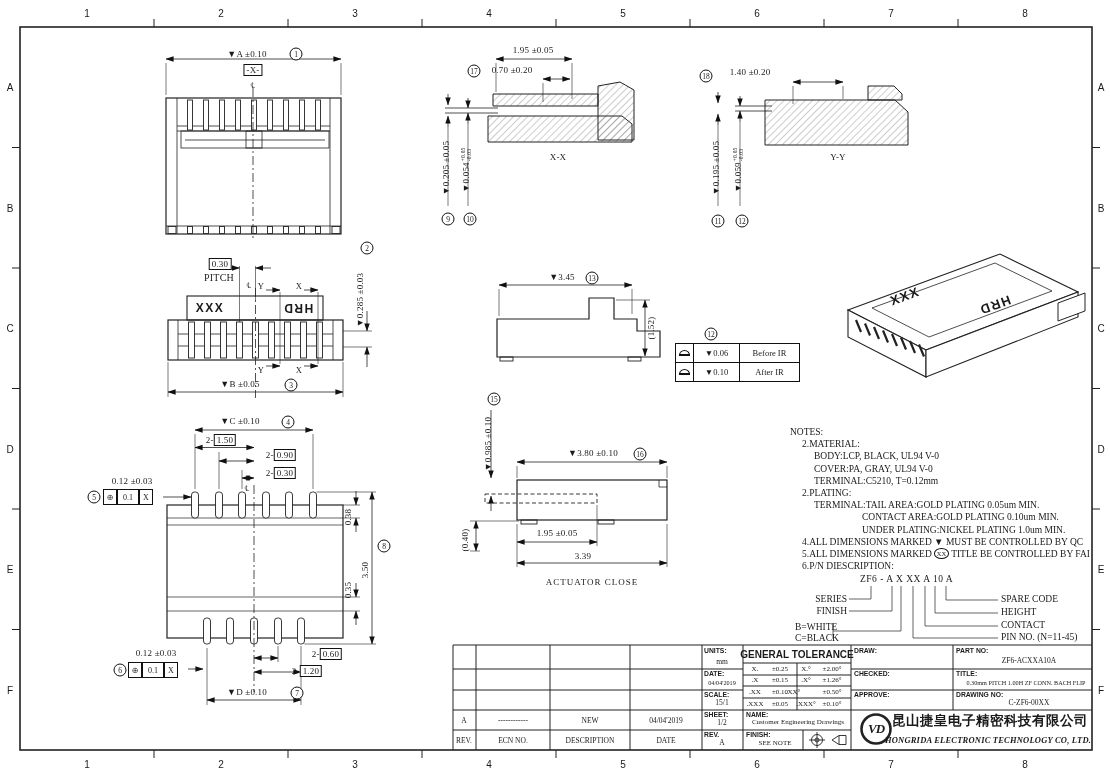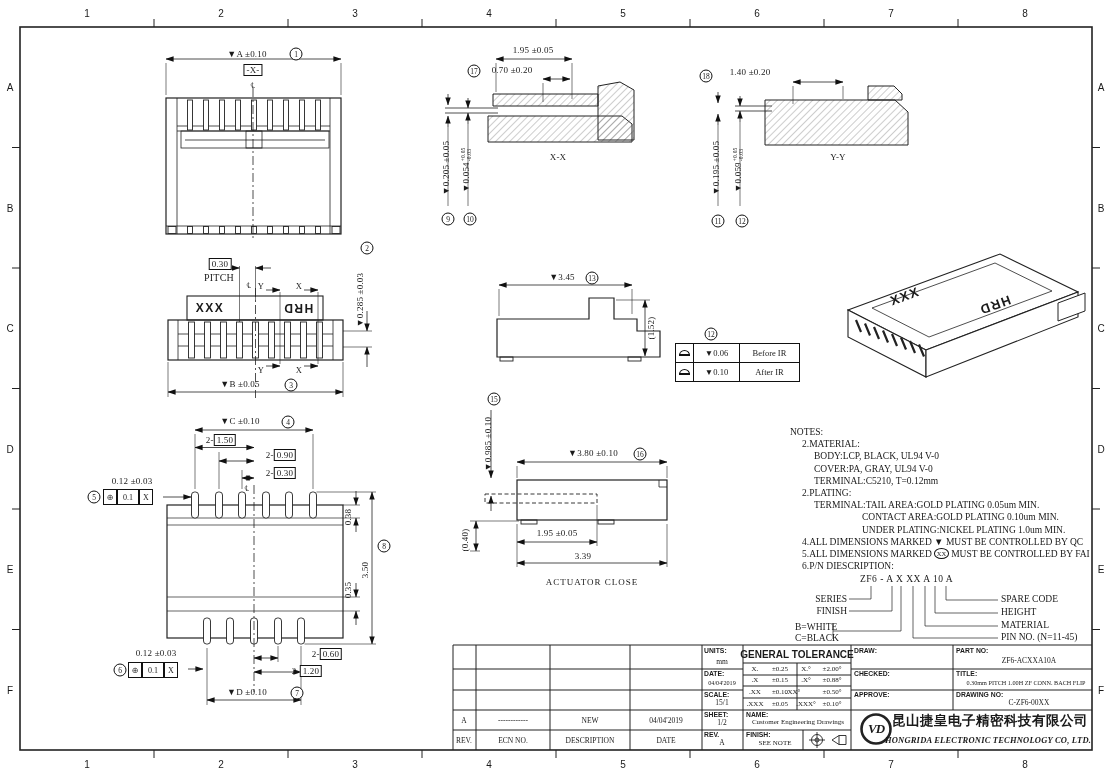"MUST BE CONTROLLED BY FAI" span { text: MUST -> TITLE }
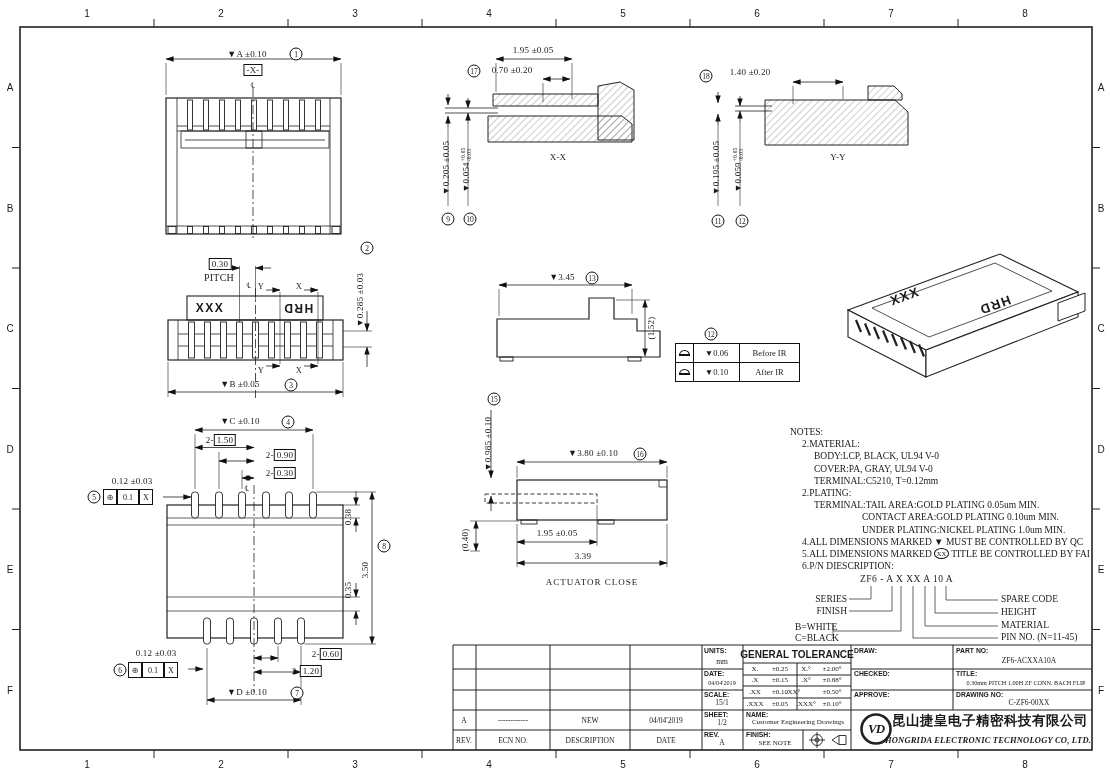"MATERIAL" div.note { text: MATERIAL -> CONTACT }
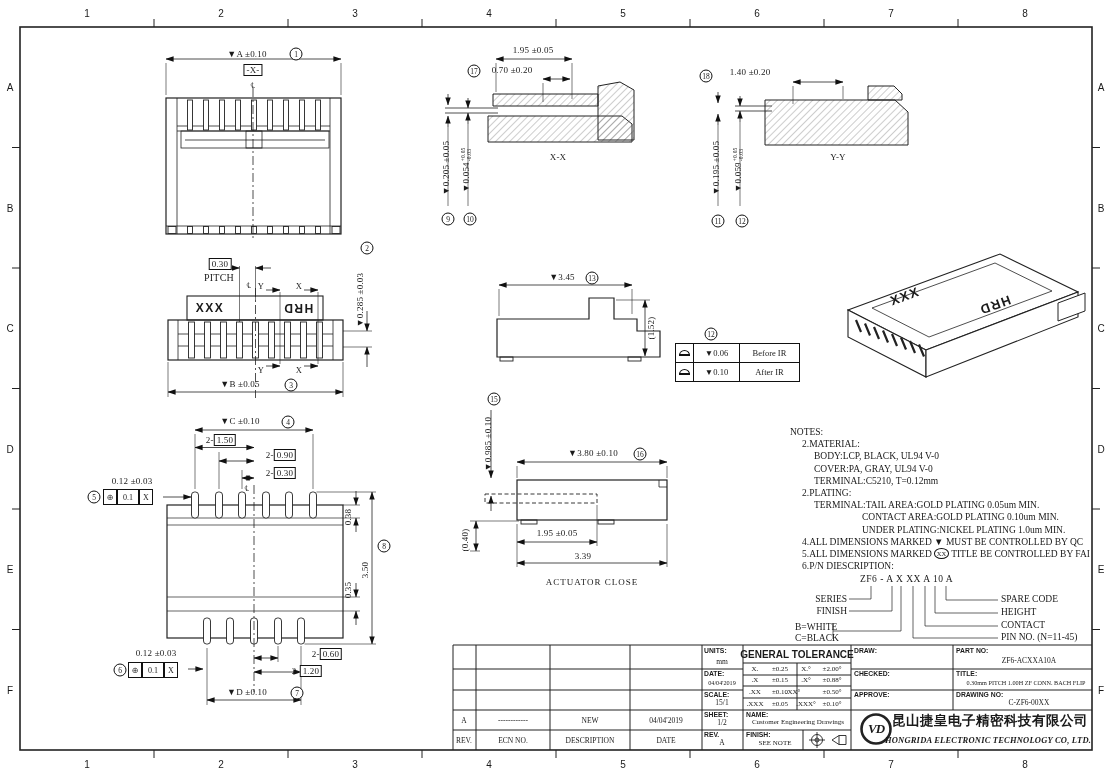"±0.88°" div.tbv { text: 0.88 -> 1.26 }
